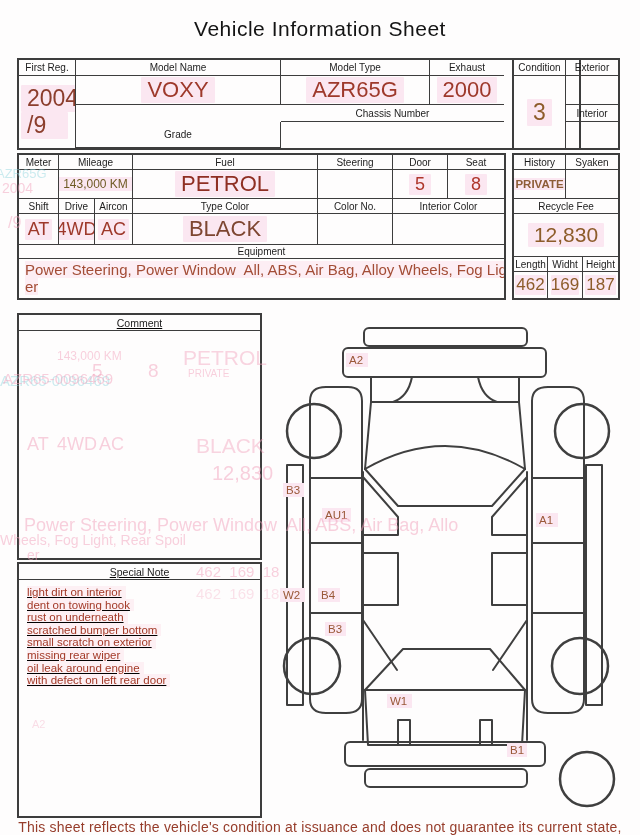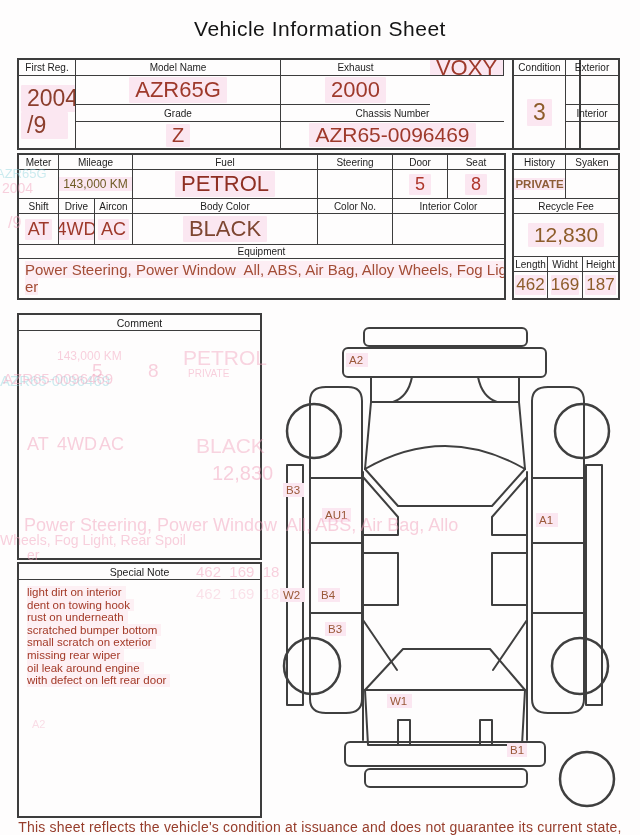"Model Type" div.cell { html: none -> <div>Model Type</div> }
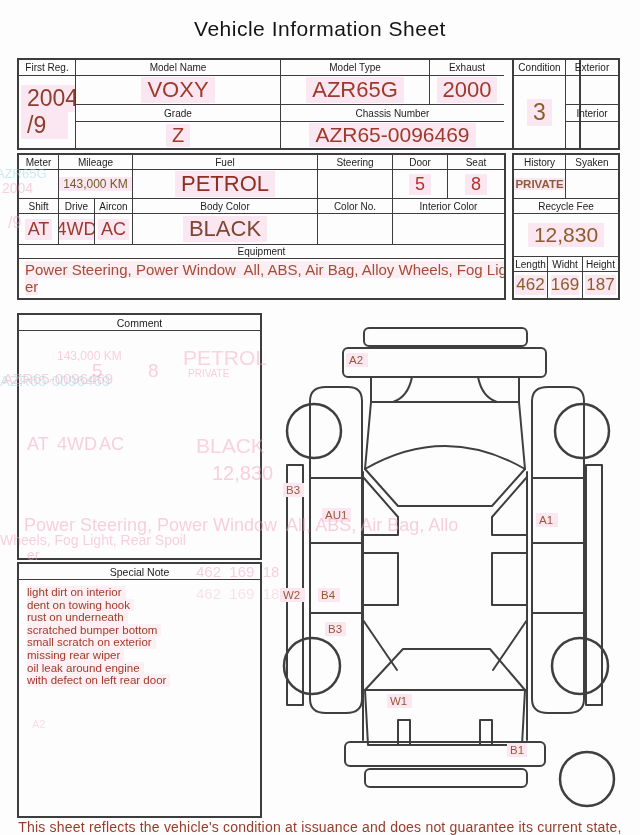"Grade" div.cell { order: before "Chassis Number" -> after "Chassis Number" }
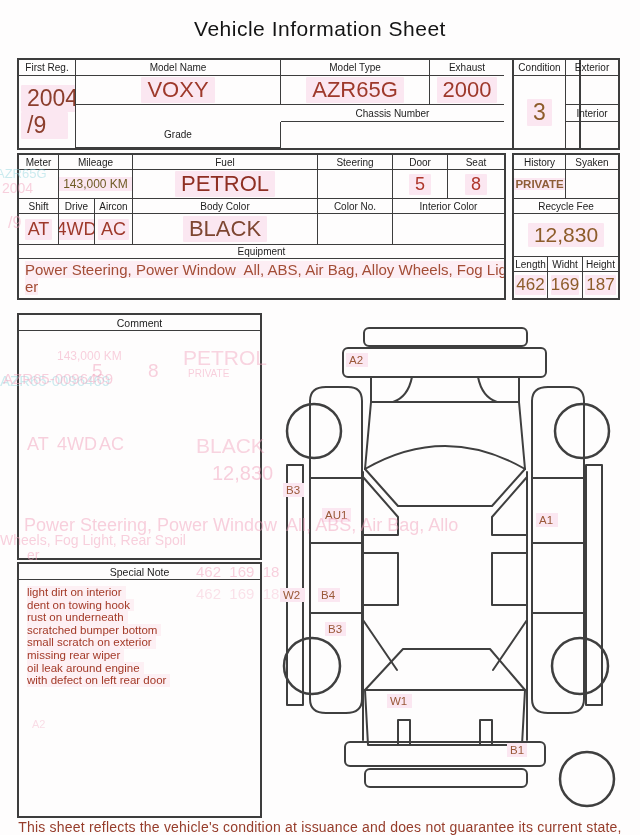"Body Color" div.cell { text: Body -> Type }
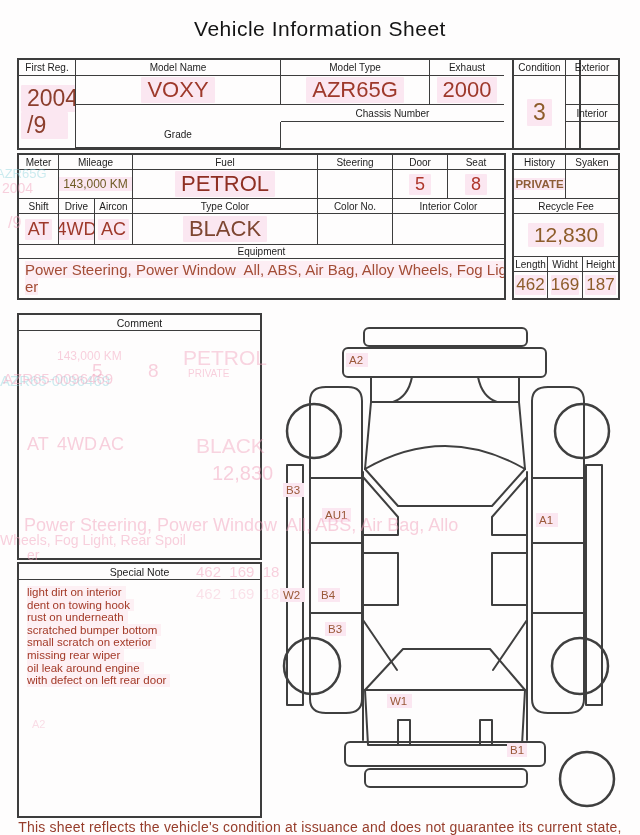"Comment" .panelbox { text-decoration: none -> underline }
